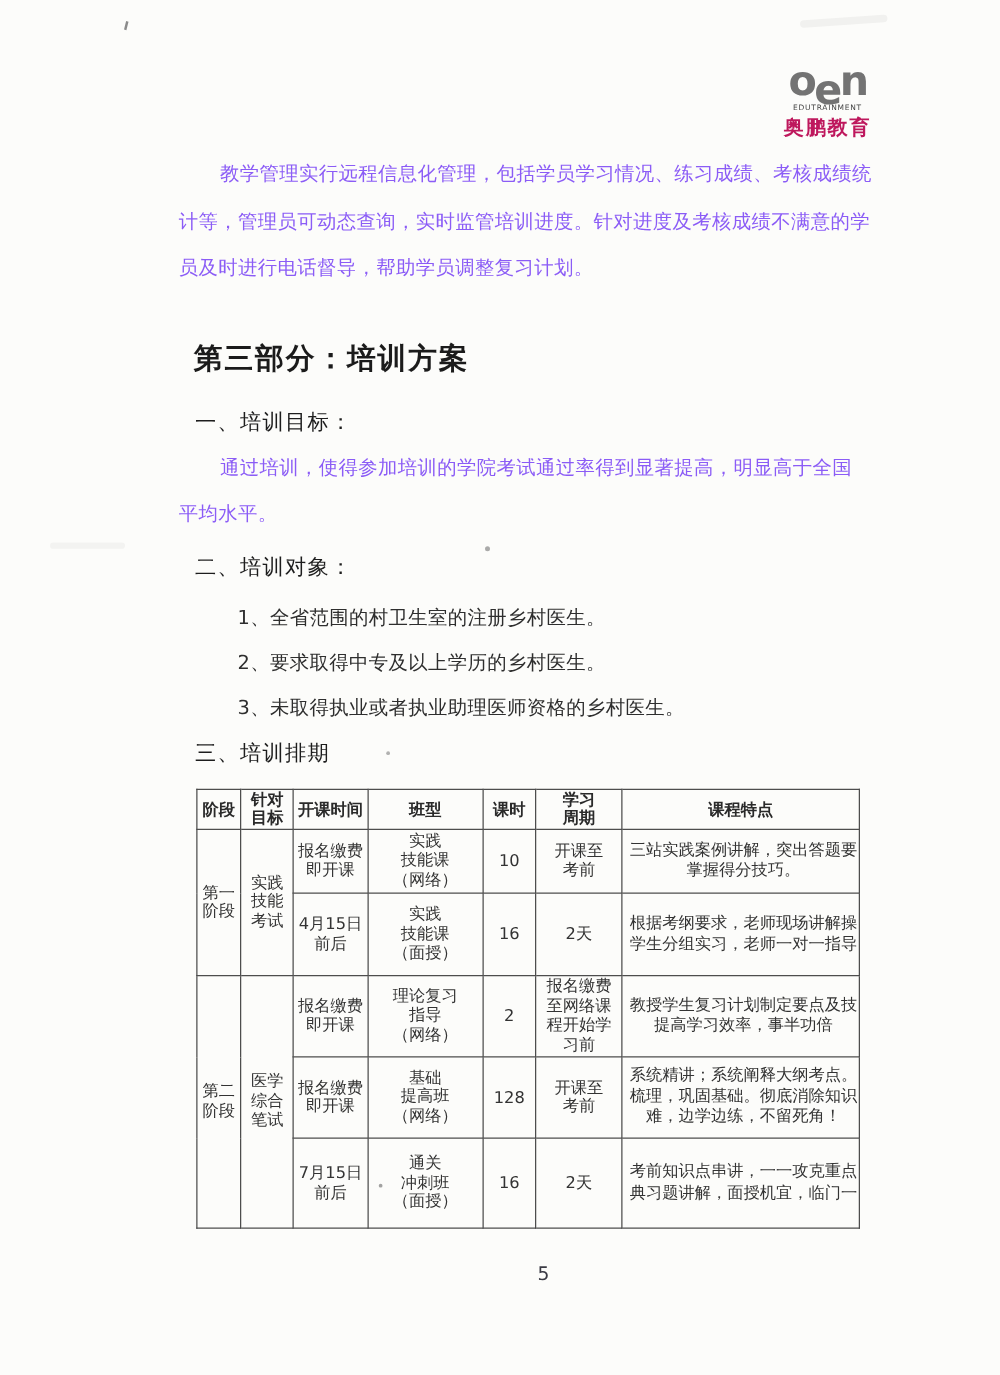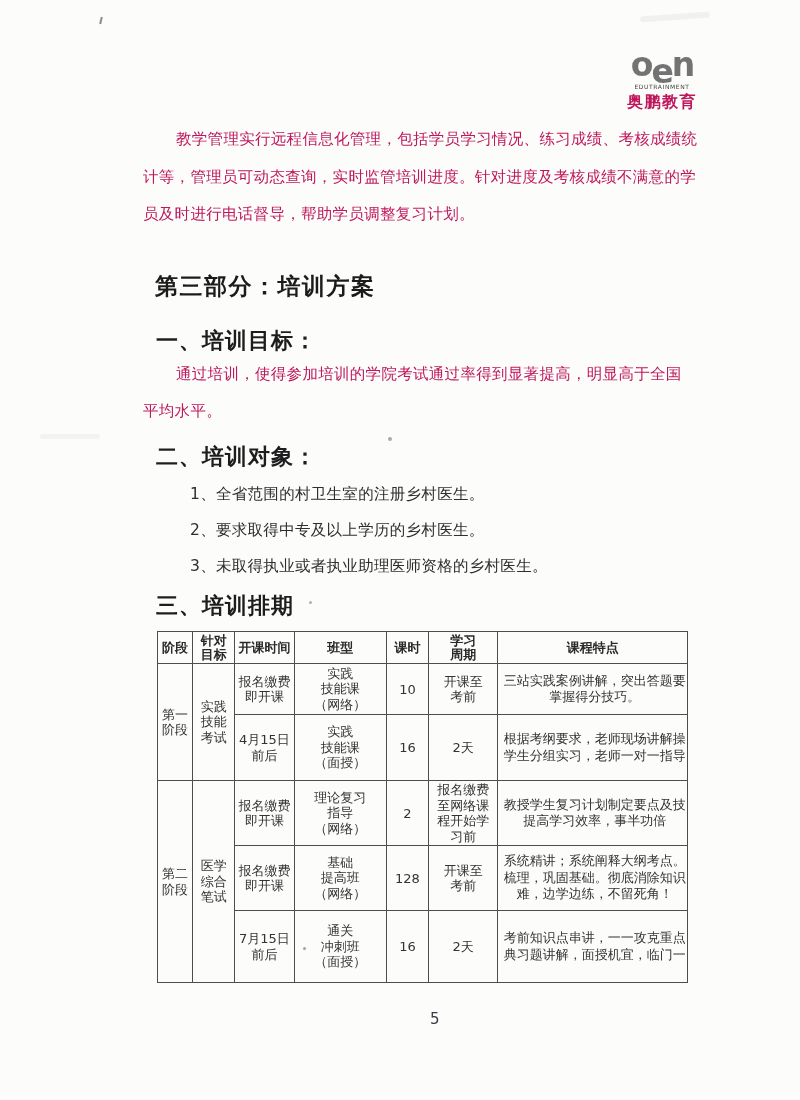"教学管理实行远程信息化管理，包括学员学习情况、练习成绩、考核成绩统" .bline { color: #be185d -> #8b5cf6 }
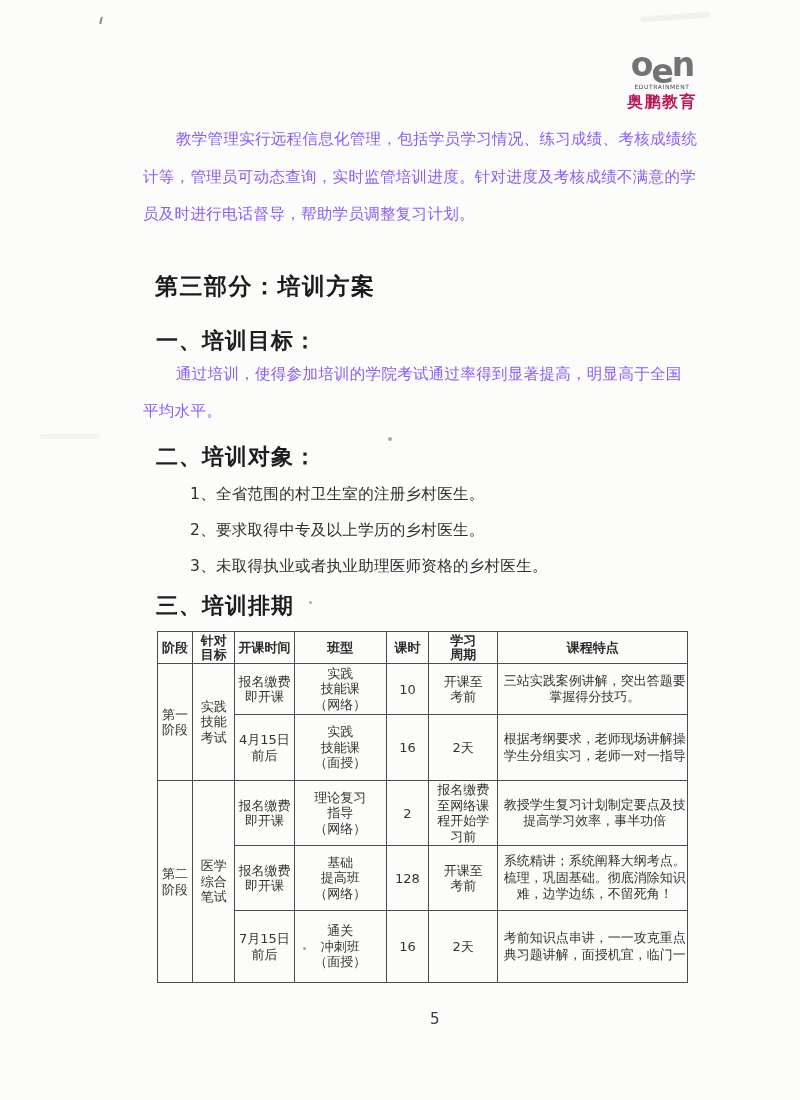"一、培训目标：" .h2 { font-size: 22px -> 17px; font-weight: bold -> normal }
